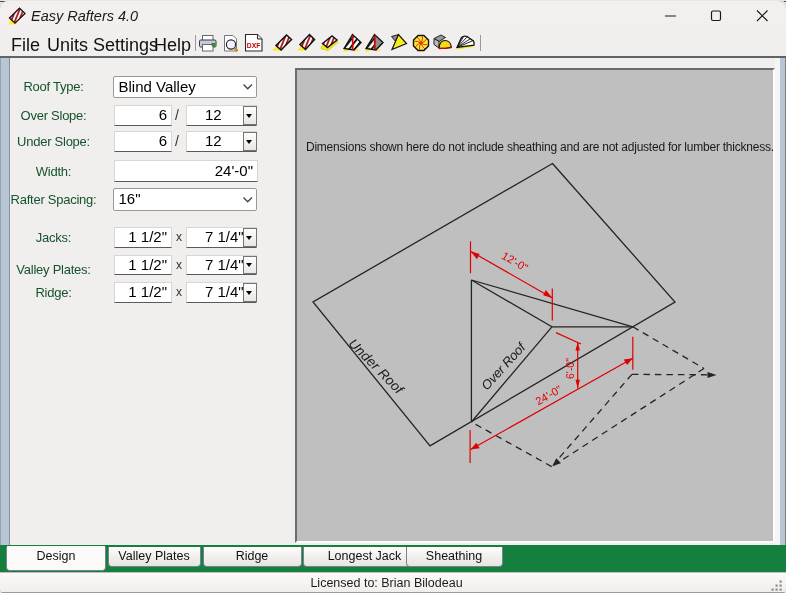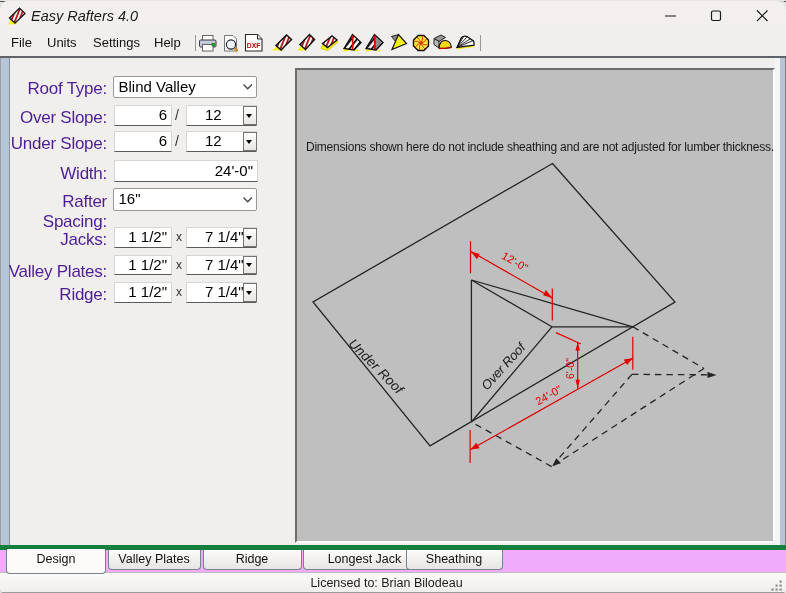"File" .mi { font-size: 13px -> 18px }
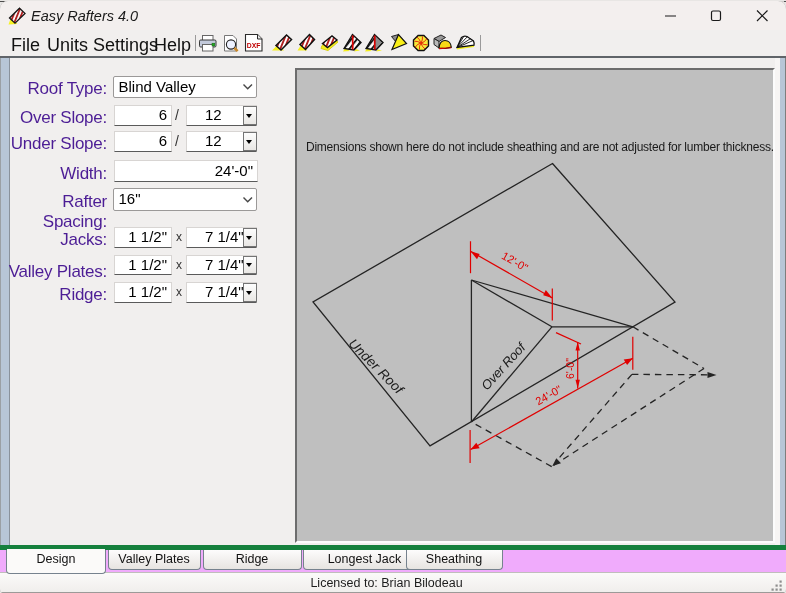"Roof Type:" .lbl { color: #4c1d95 -> #14532d; font-size: 17px -> 13px; text-align: right -> center }
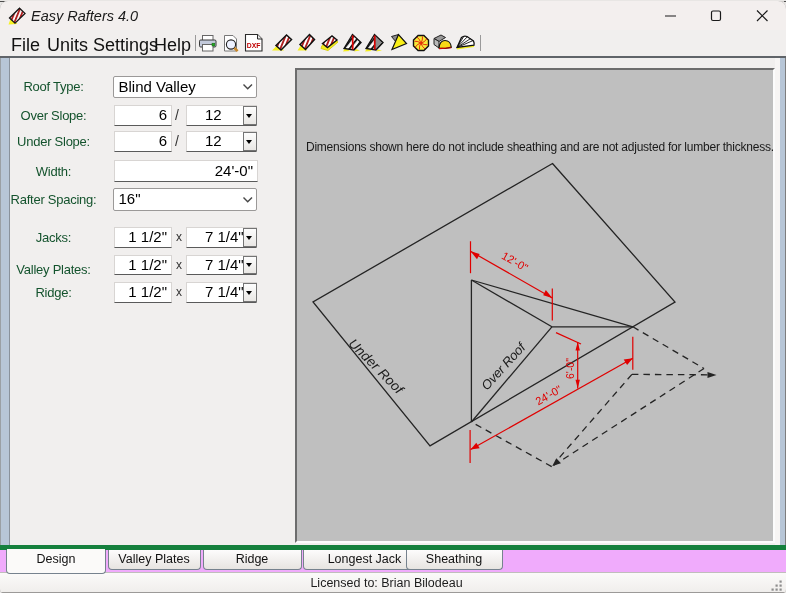"Design" #tabstrip { background: #f0abfc -> #15803d; border-top: 5px solid #15803d -> 2px solid #15803d }
